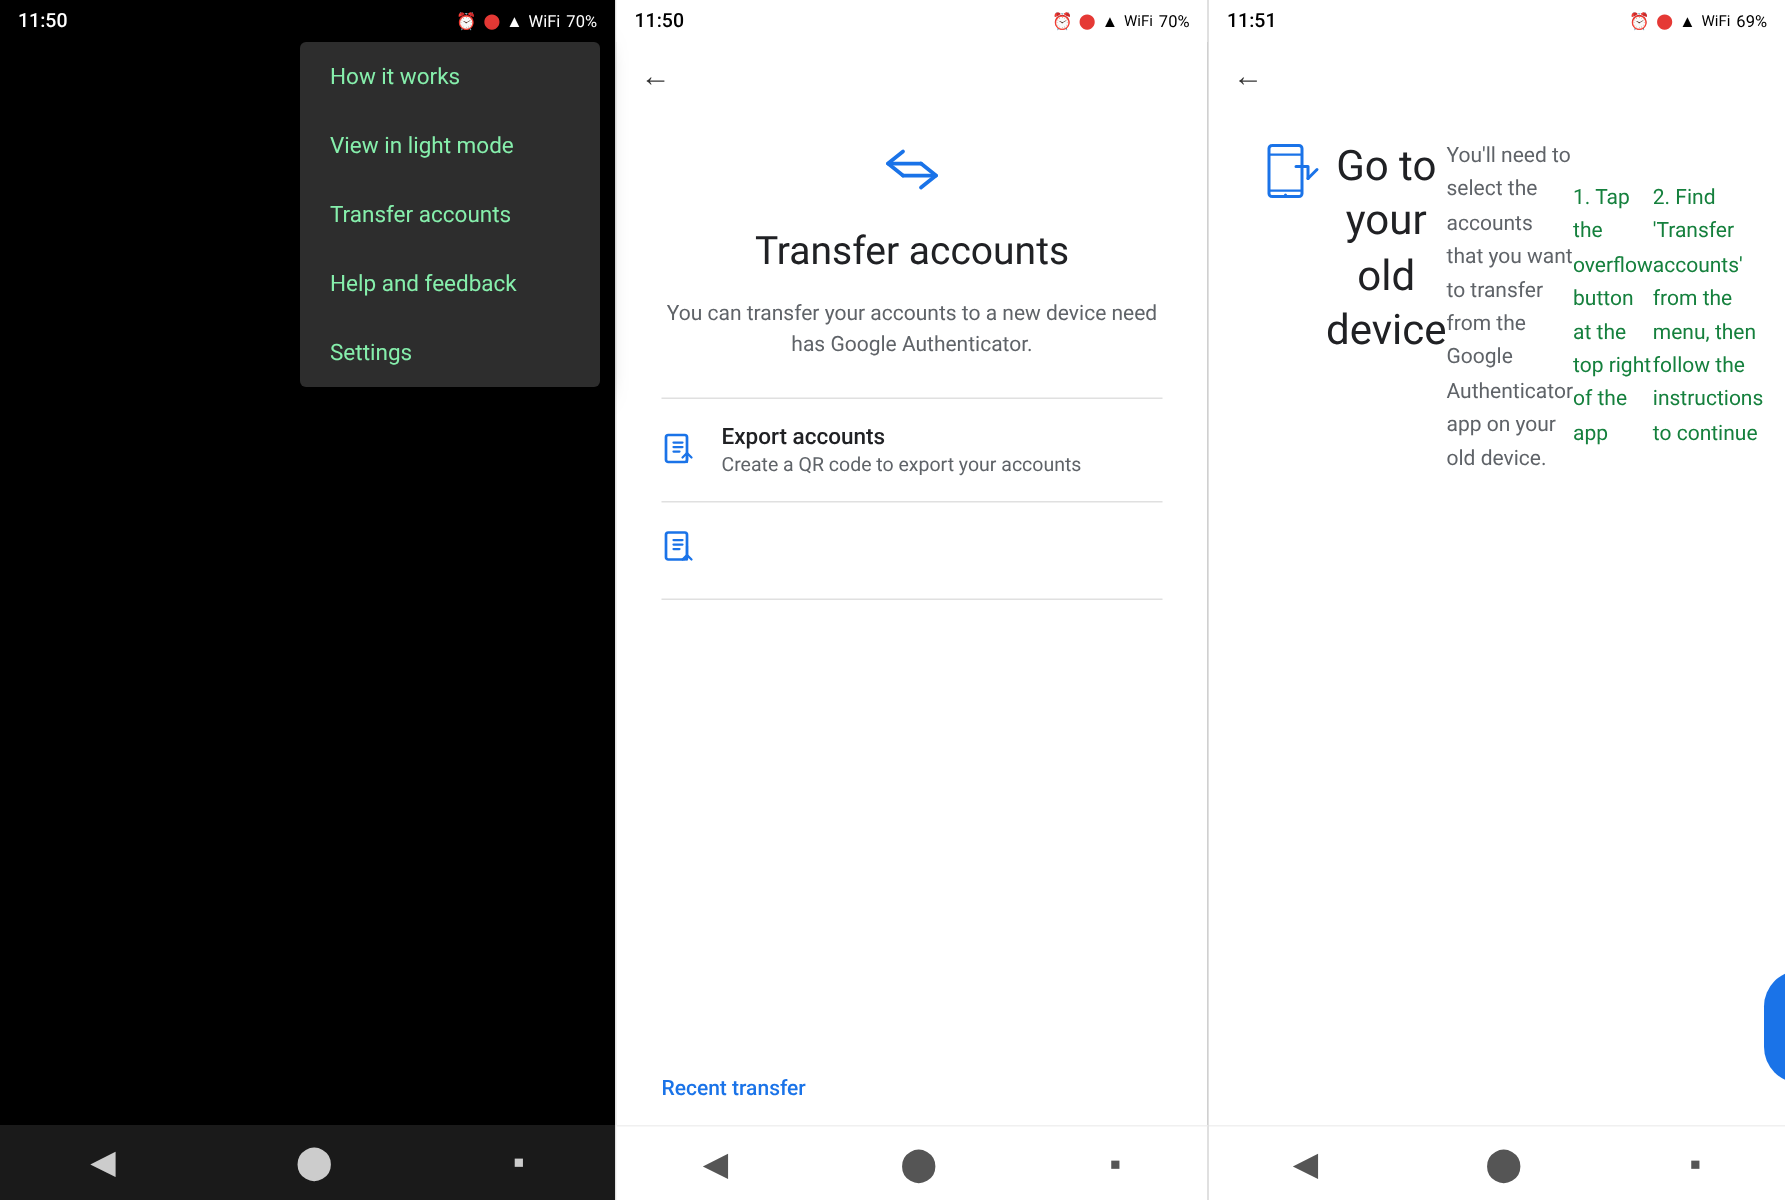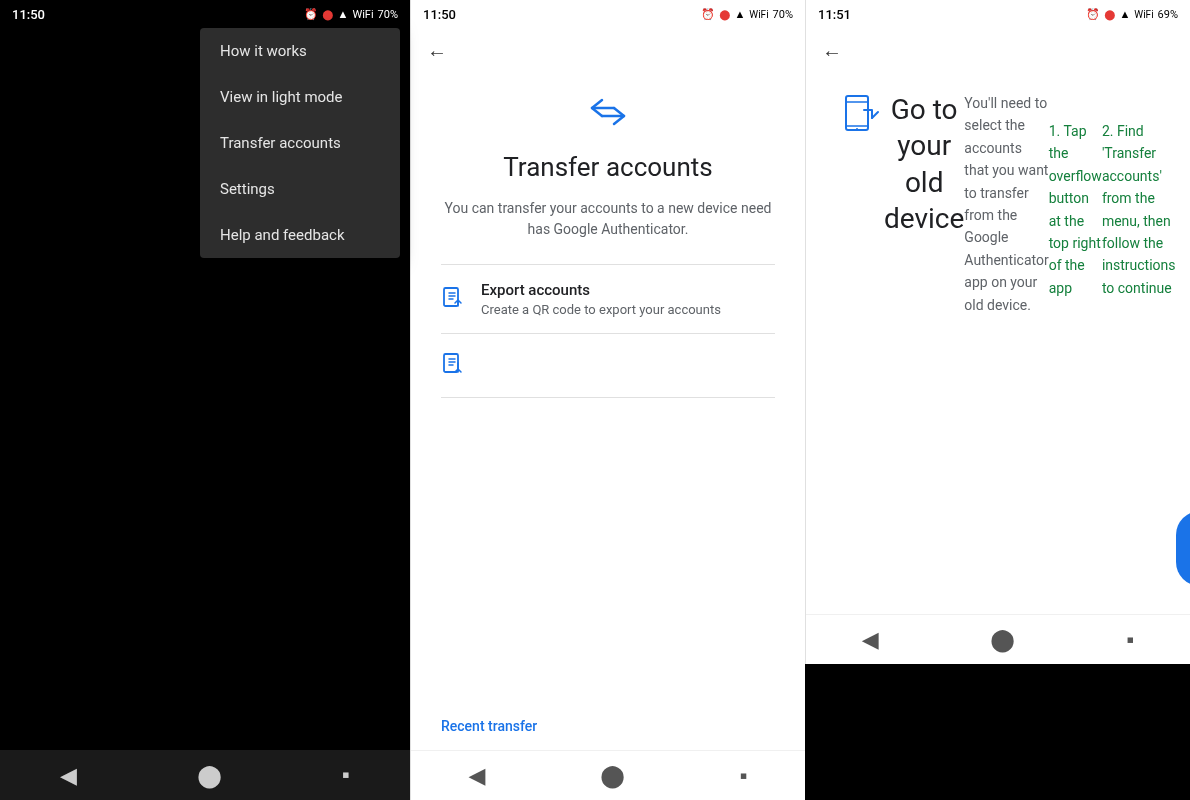"11:51" .panel-3 { height: 664px -> 800px }
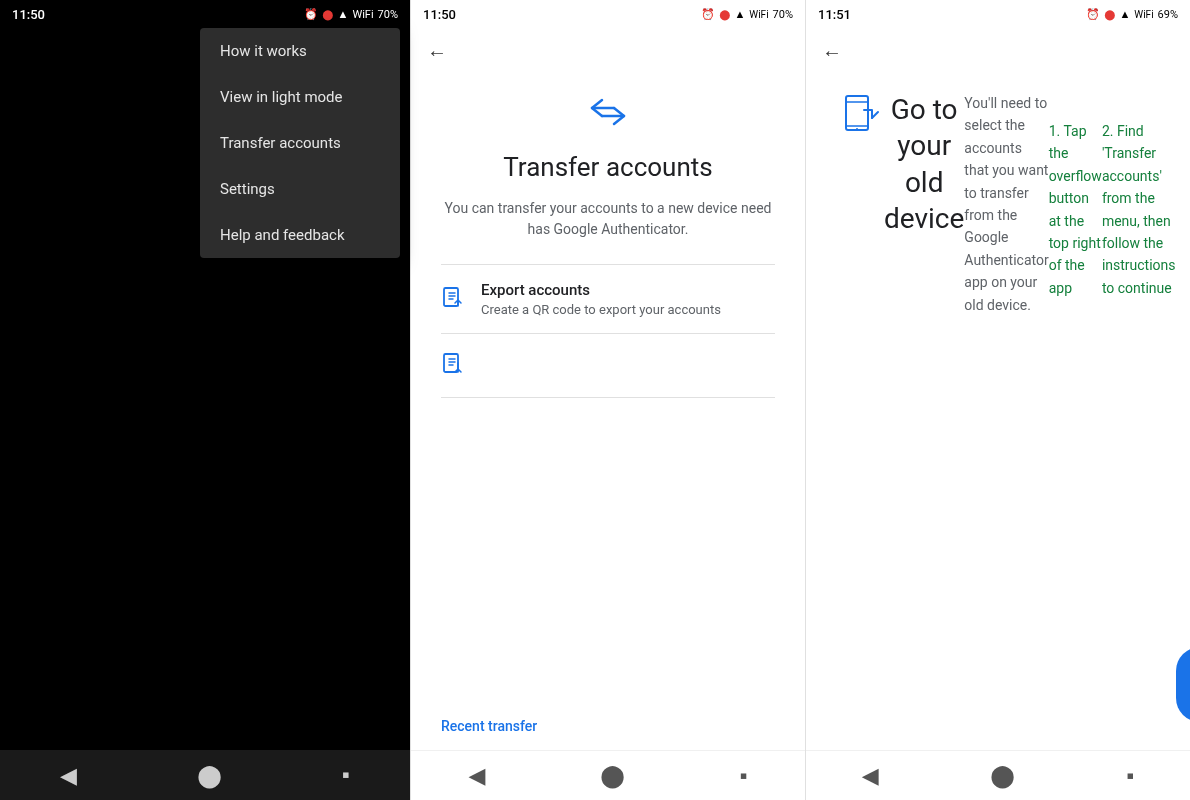"How it works" .menu-item { color: #e5e5e5 -> #86efac }
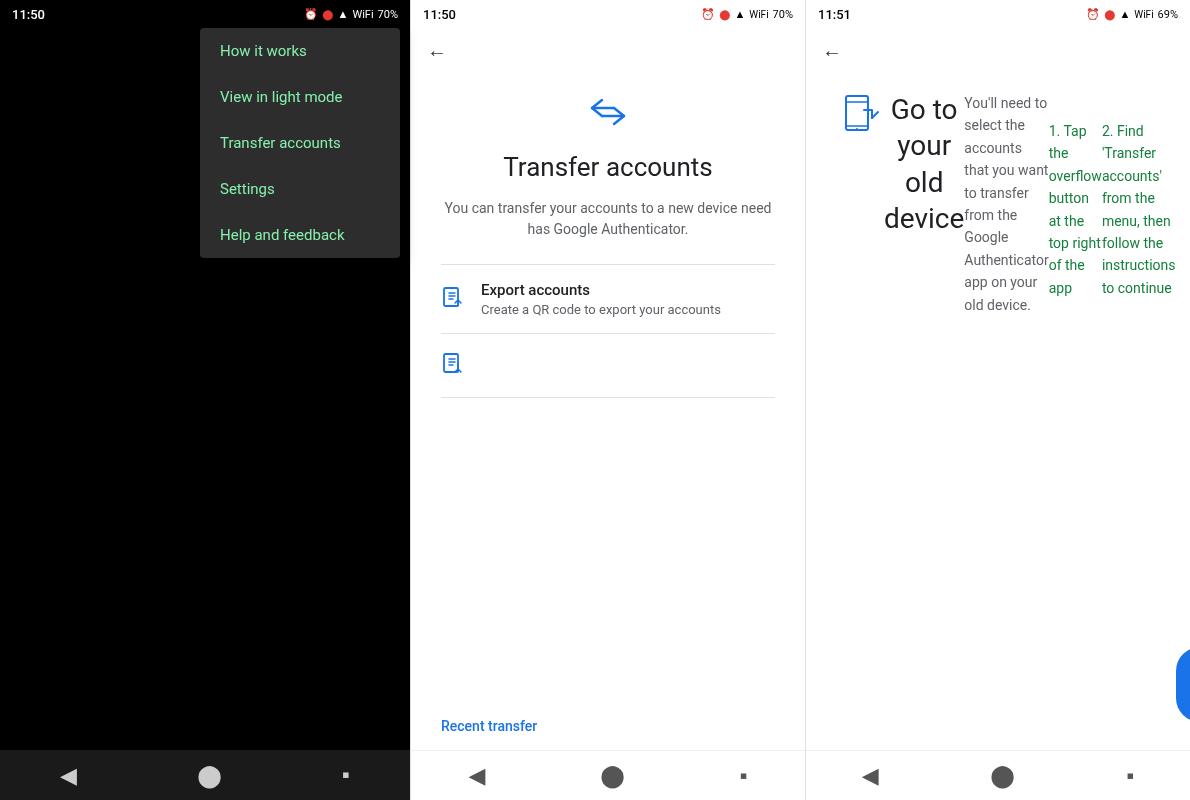"Settings" span.menu-item { order: before "Help and feedback" -> after "Help and feedback" }
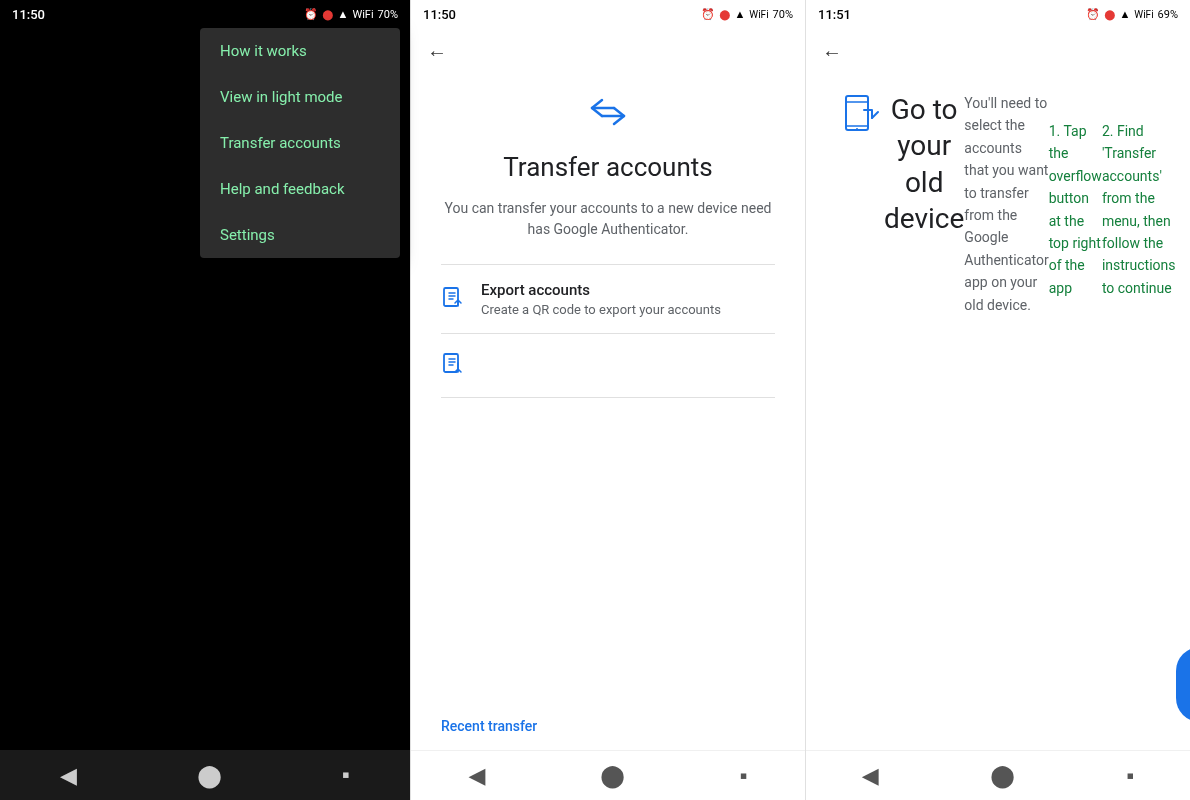"Export accounts" .list-item { align-items: center -> flex-end }
